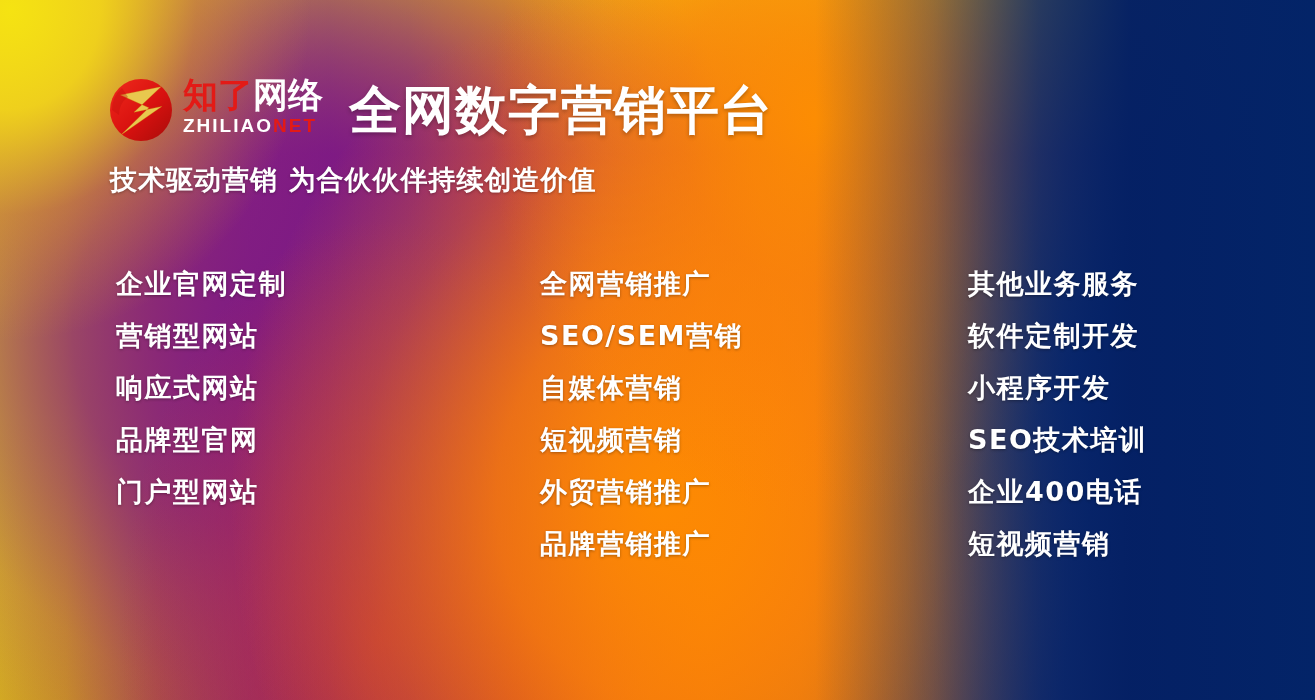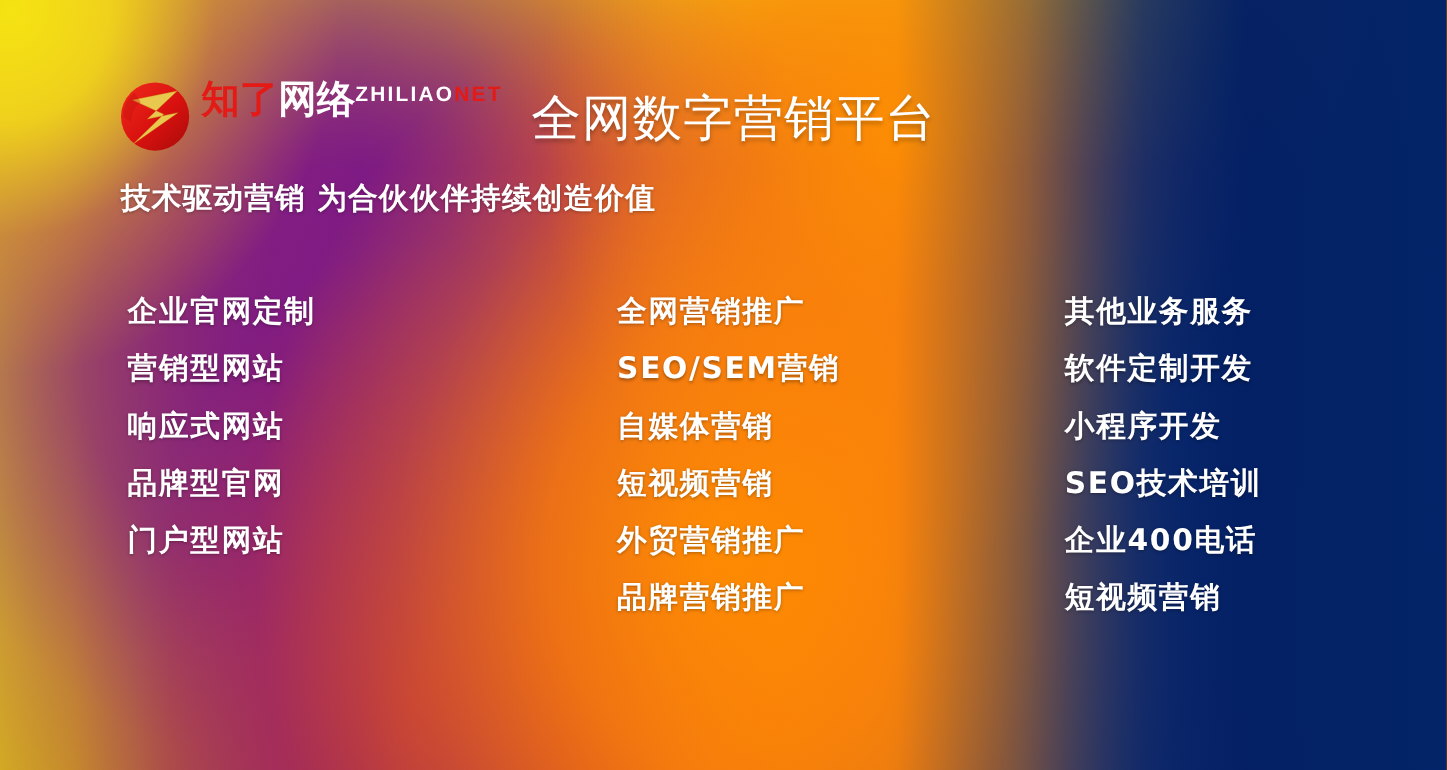"知了网络" .brand-words { flex-direction: row -> column }
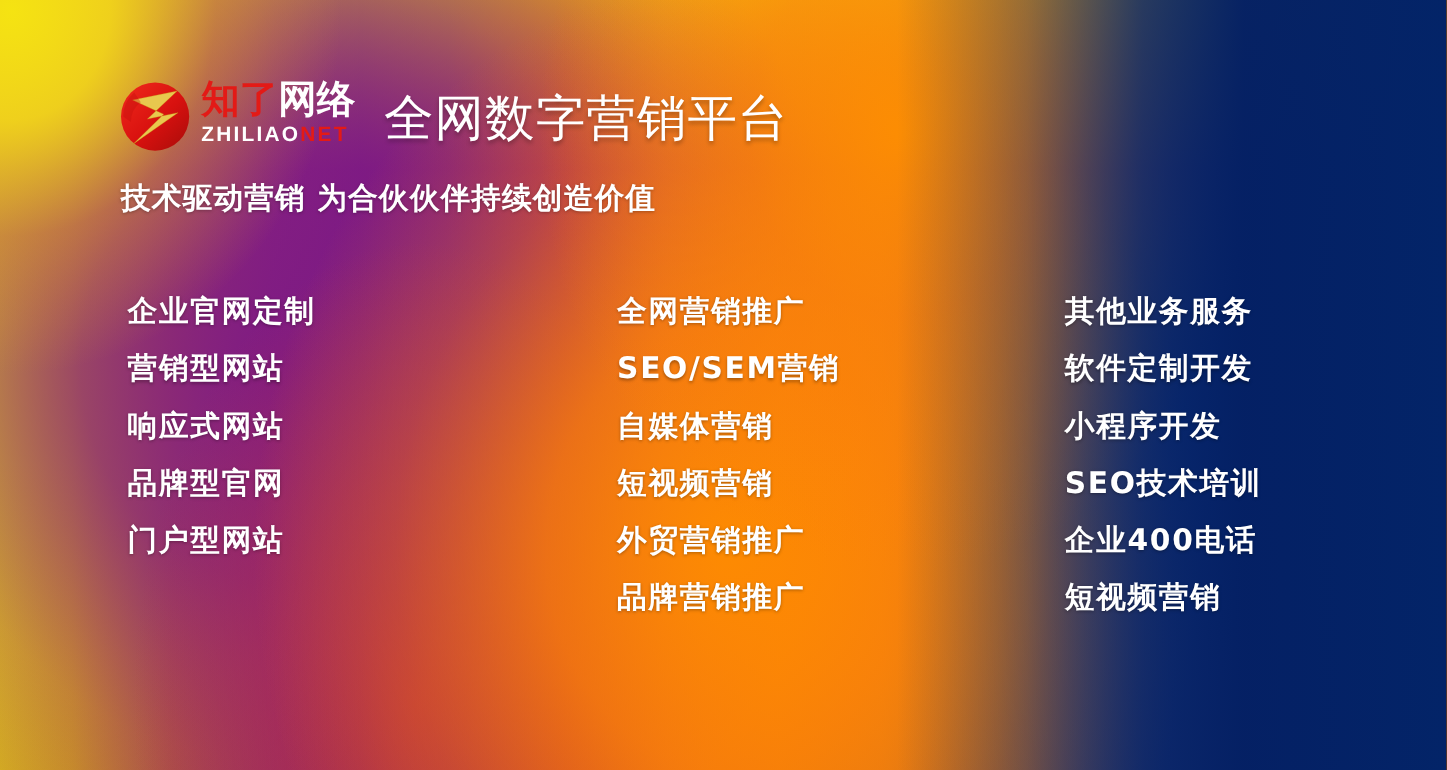"全网数字营销平台" .poster-title { font-size: 45px -> 52px; font-weight: 400 -> 700 }
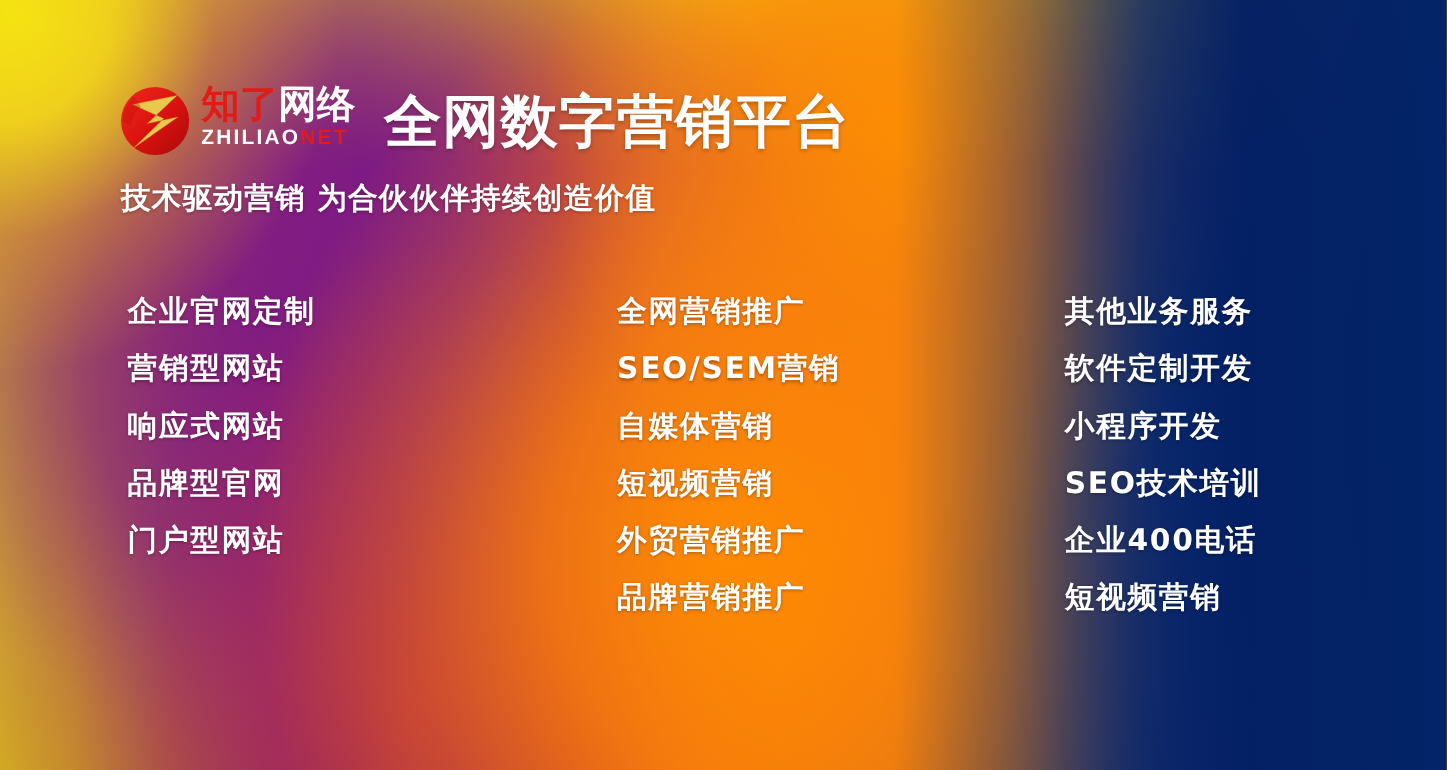"全网营销推广" .svc-col.c1 { margin-left: 21px -> none }
